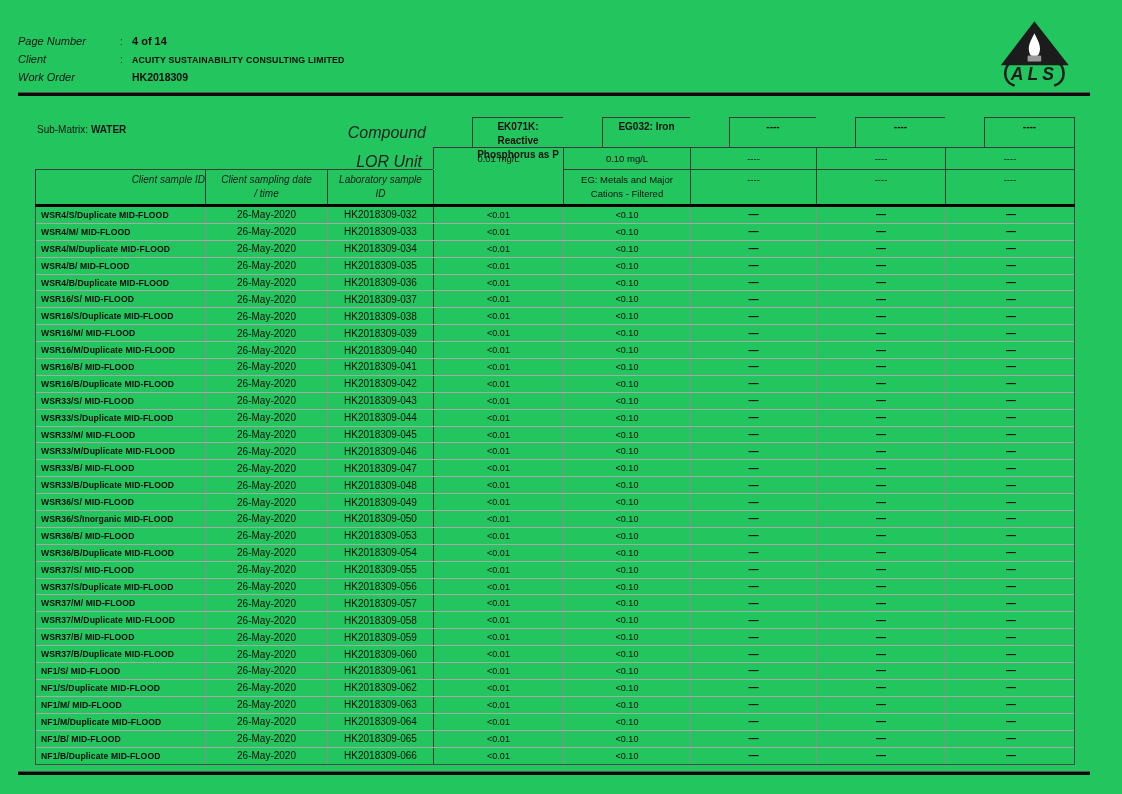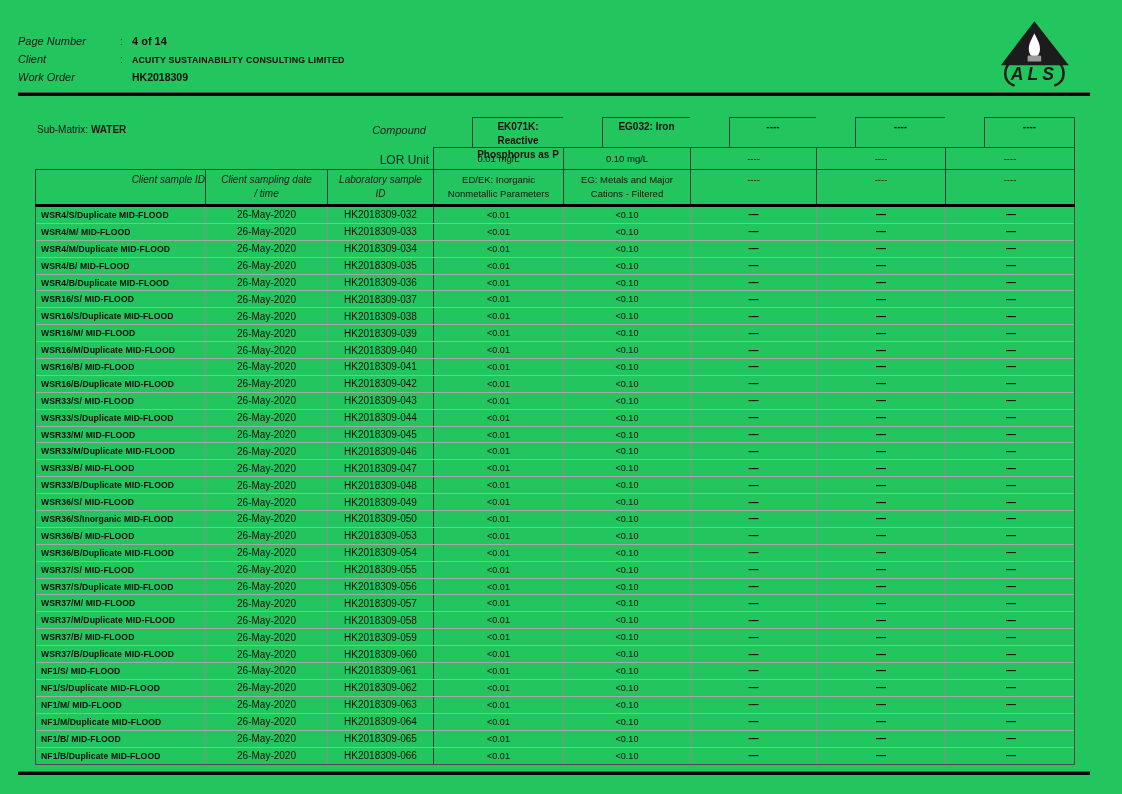"Compound" .compound-label { font-size: 11px -> 16px }
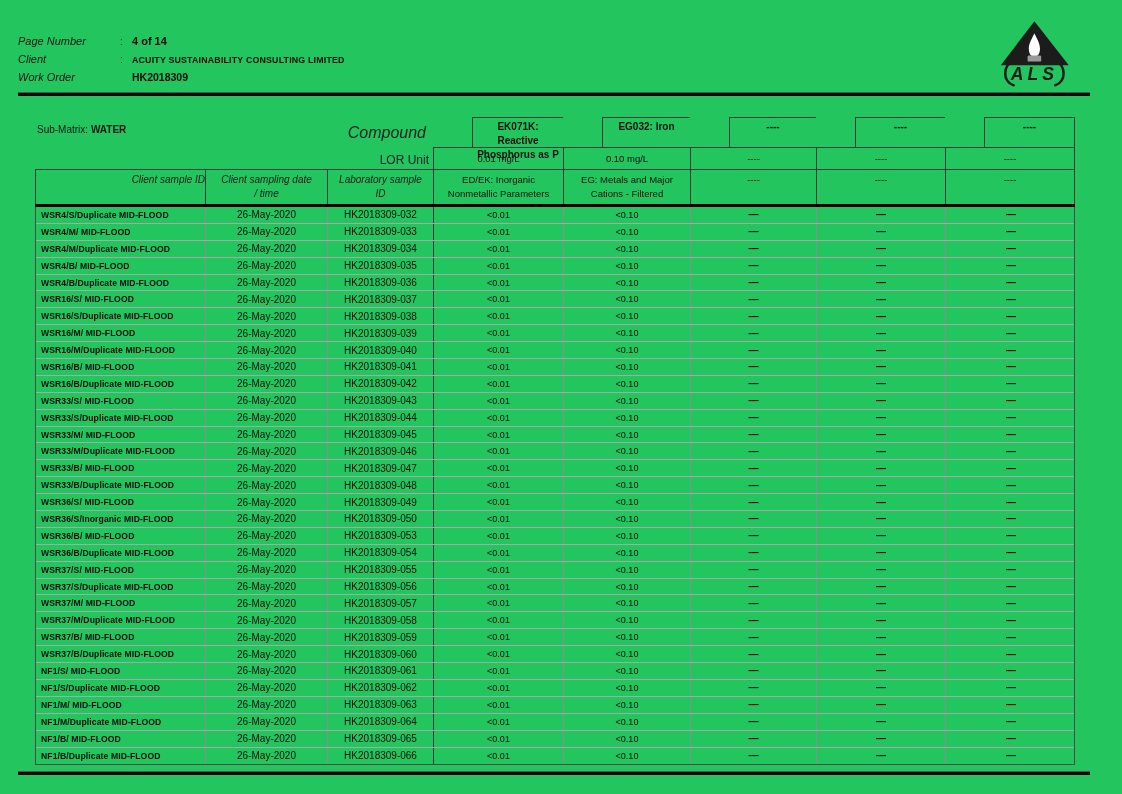"LOR Unit" .lor-label { font-size: 12px -> 16px; font-style: none -> italic; right: 4px -> 11px }
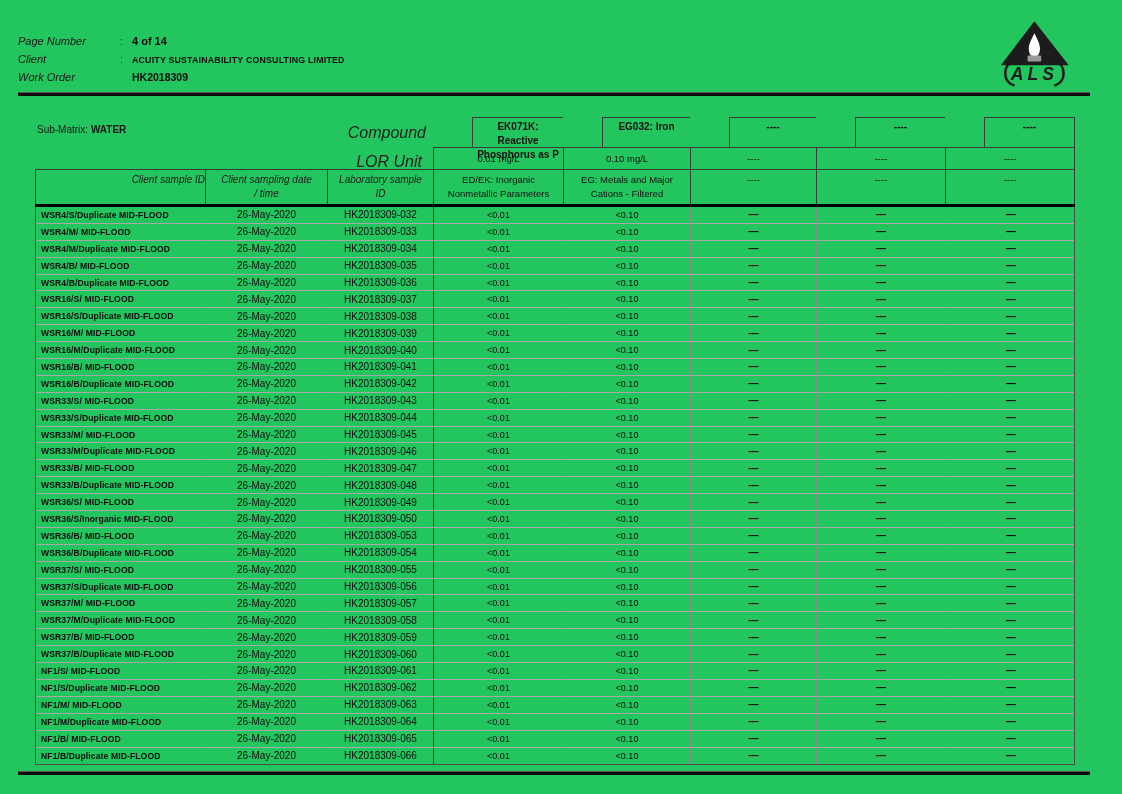"ED/EK: Inorganic Nonmetallic Parameters" div.a-cell { html: <div>ED/EK: Inorganic Nonmetallic Parameters</div> -> none }
